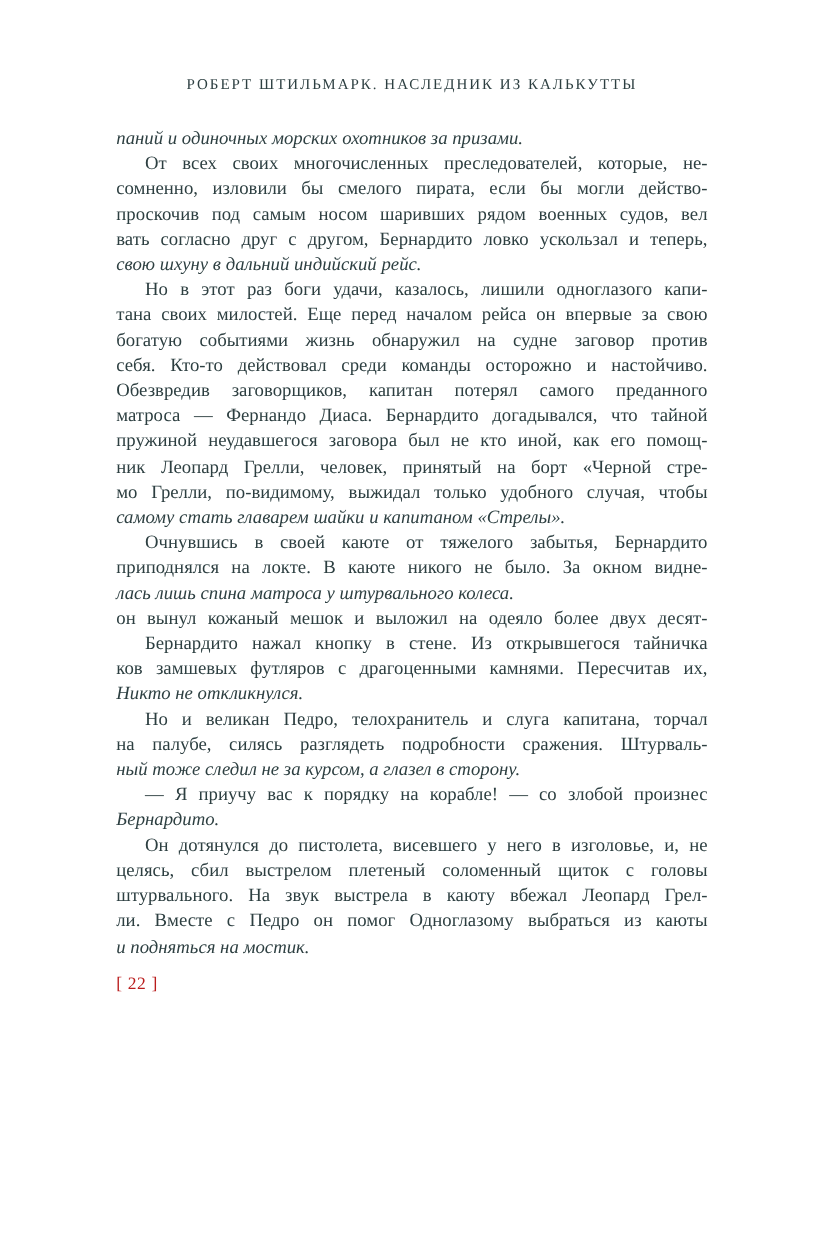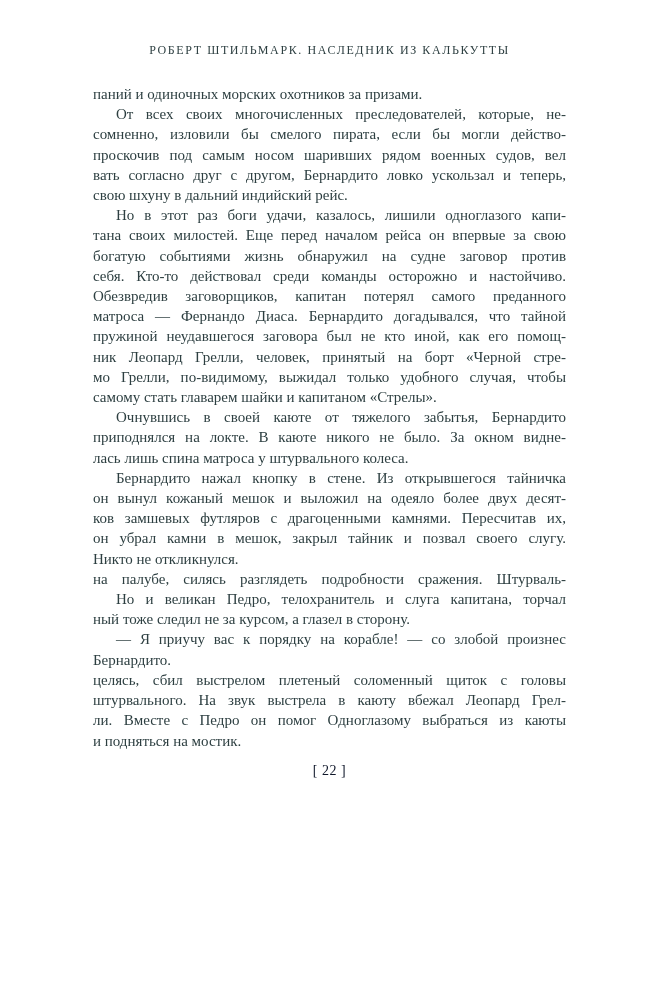"РОБЕРТ ШТИЛЬМАРК. НАСЛЕДНИК ИЗ КАЛЬКУТТЫ" .page { padding: 43px 93px 0 93px -> 60px 93px 0 93px }
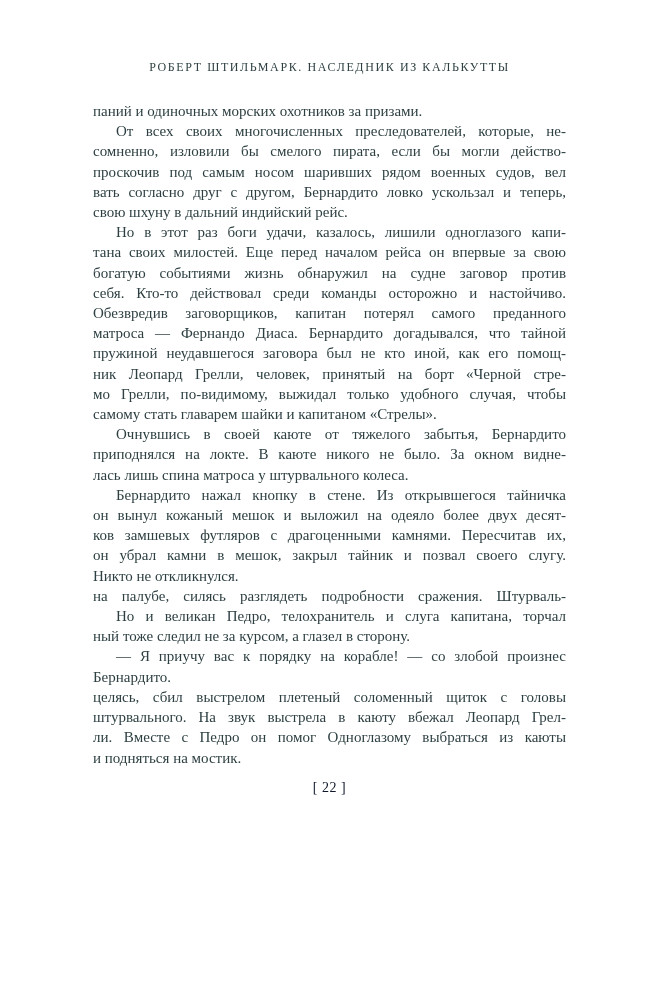"паний и одиночных морских охотников" .line.last { font-style: none -> italic }
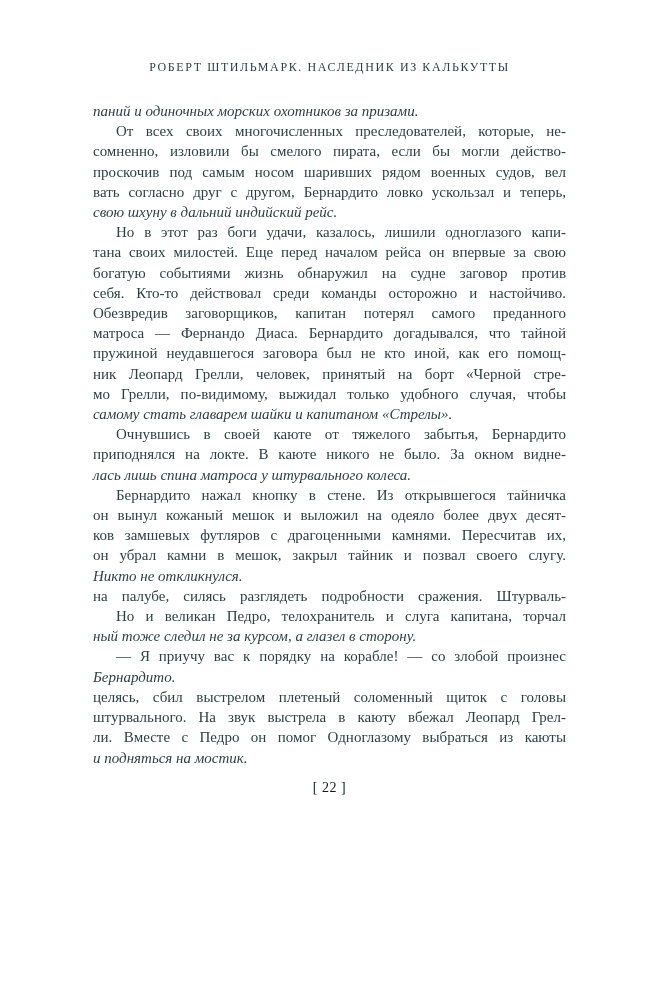"Бернардито нажал кнопку в стене." div.line { order: before "он вынул кожаный мешок и" -> after "он вынул кожаный мешок и" }
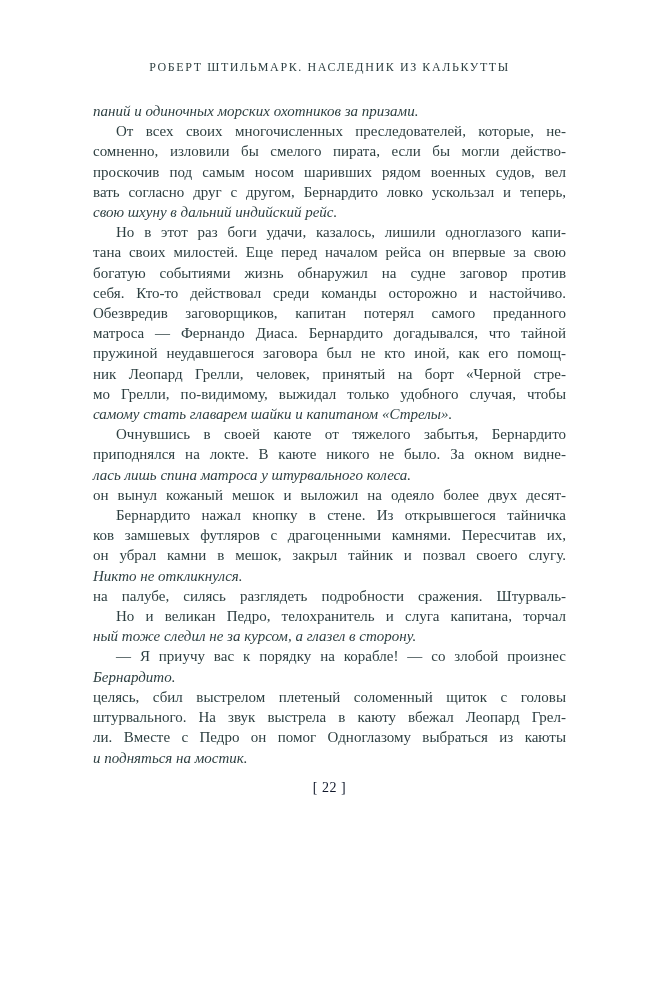"он убрал камни в мешок," div.line { html: <div>он убрал камни в мешок, закрыл тайник и позвал своего слугу.</div> -> none }
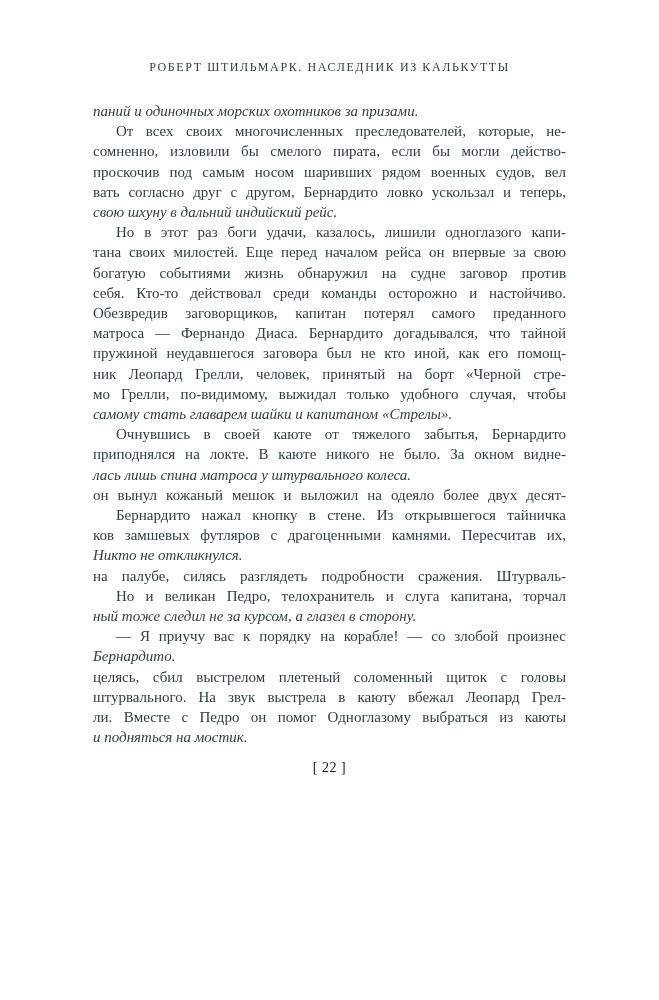"на палубе, силясь разглядеть подробности" div.line { order: before "Но и великан Педро, телохранитель" -> after "Но и великан Педро, телохранитель" }
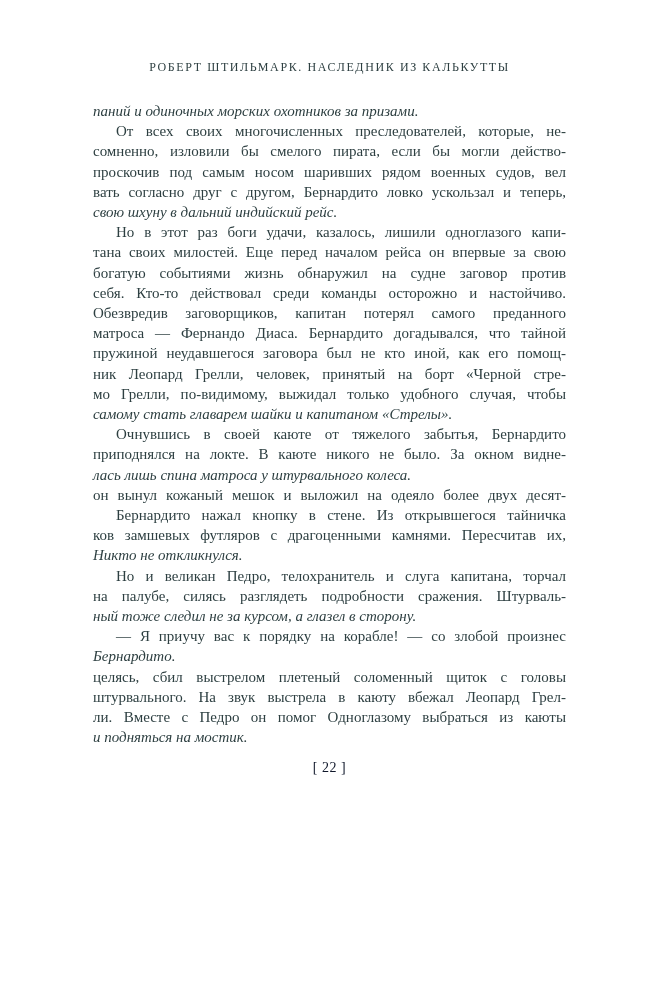"Он дотянулся до пистолета, висевшего" div.line { html: none -> <div>Он дотянулся до пистолета, висевшего у него в изголовье, и, не</div> }
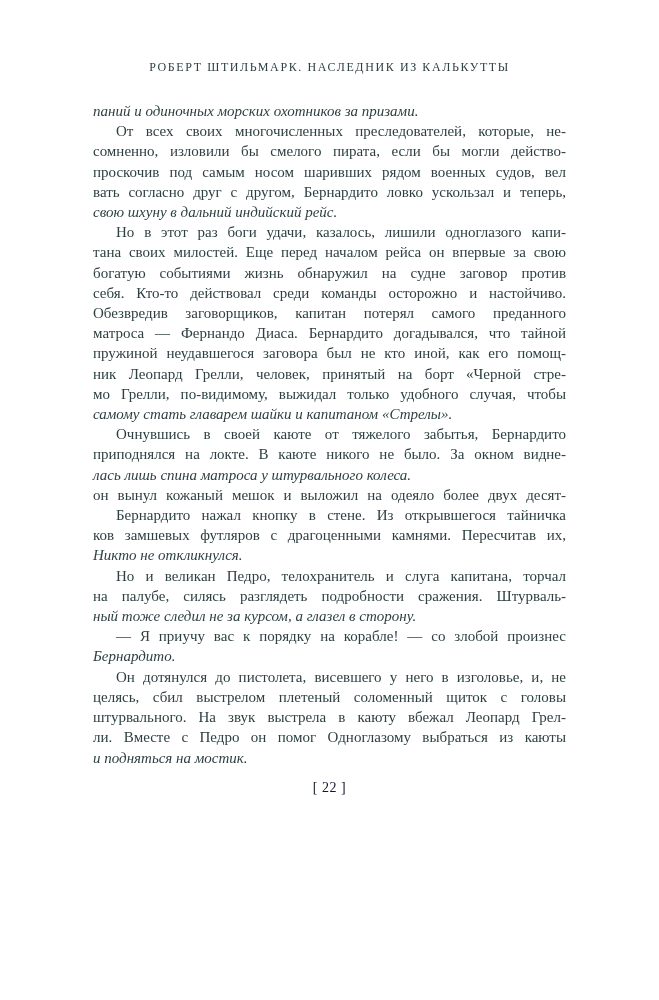"[ 22 ]" .page-number { color: #0f172a -> #b91c1c; text-align: center -> none }
